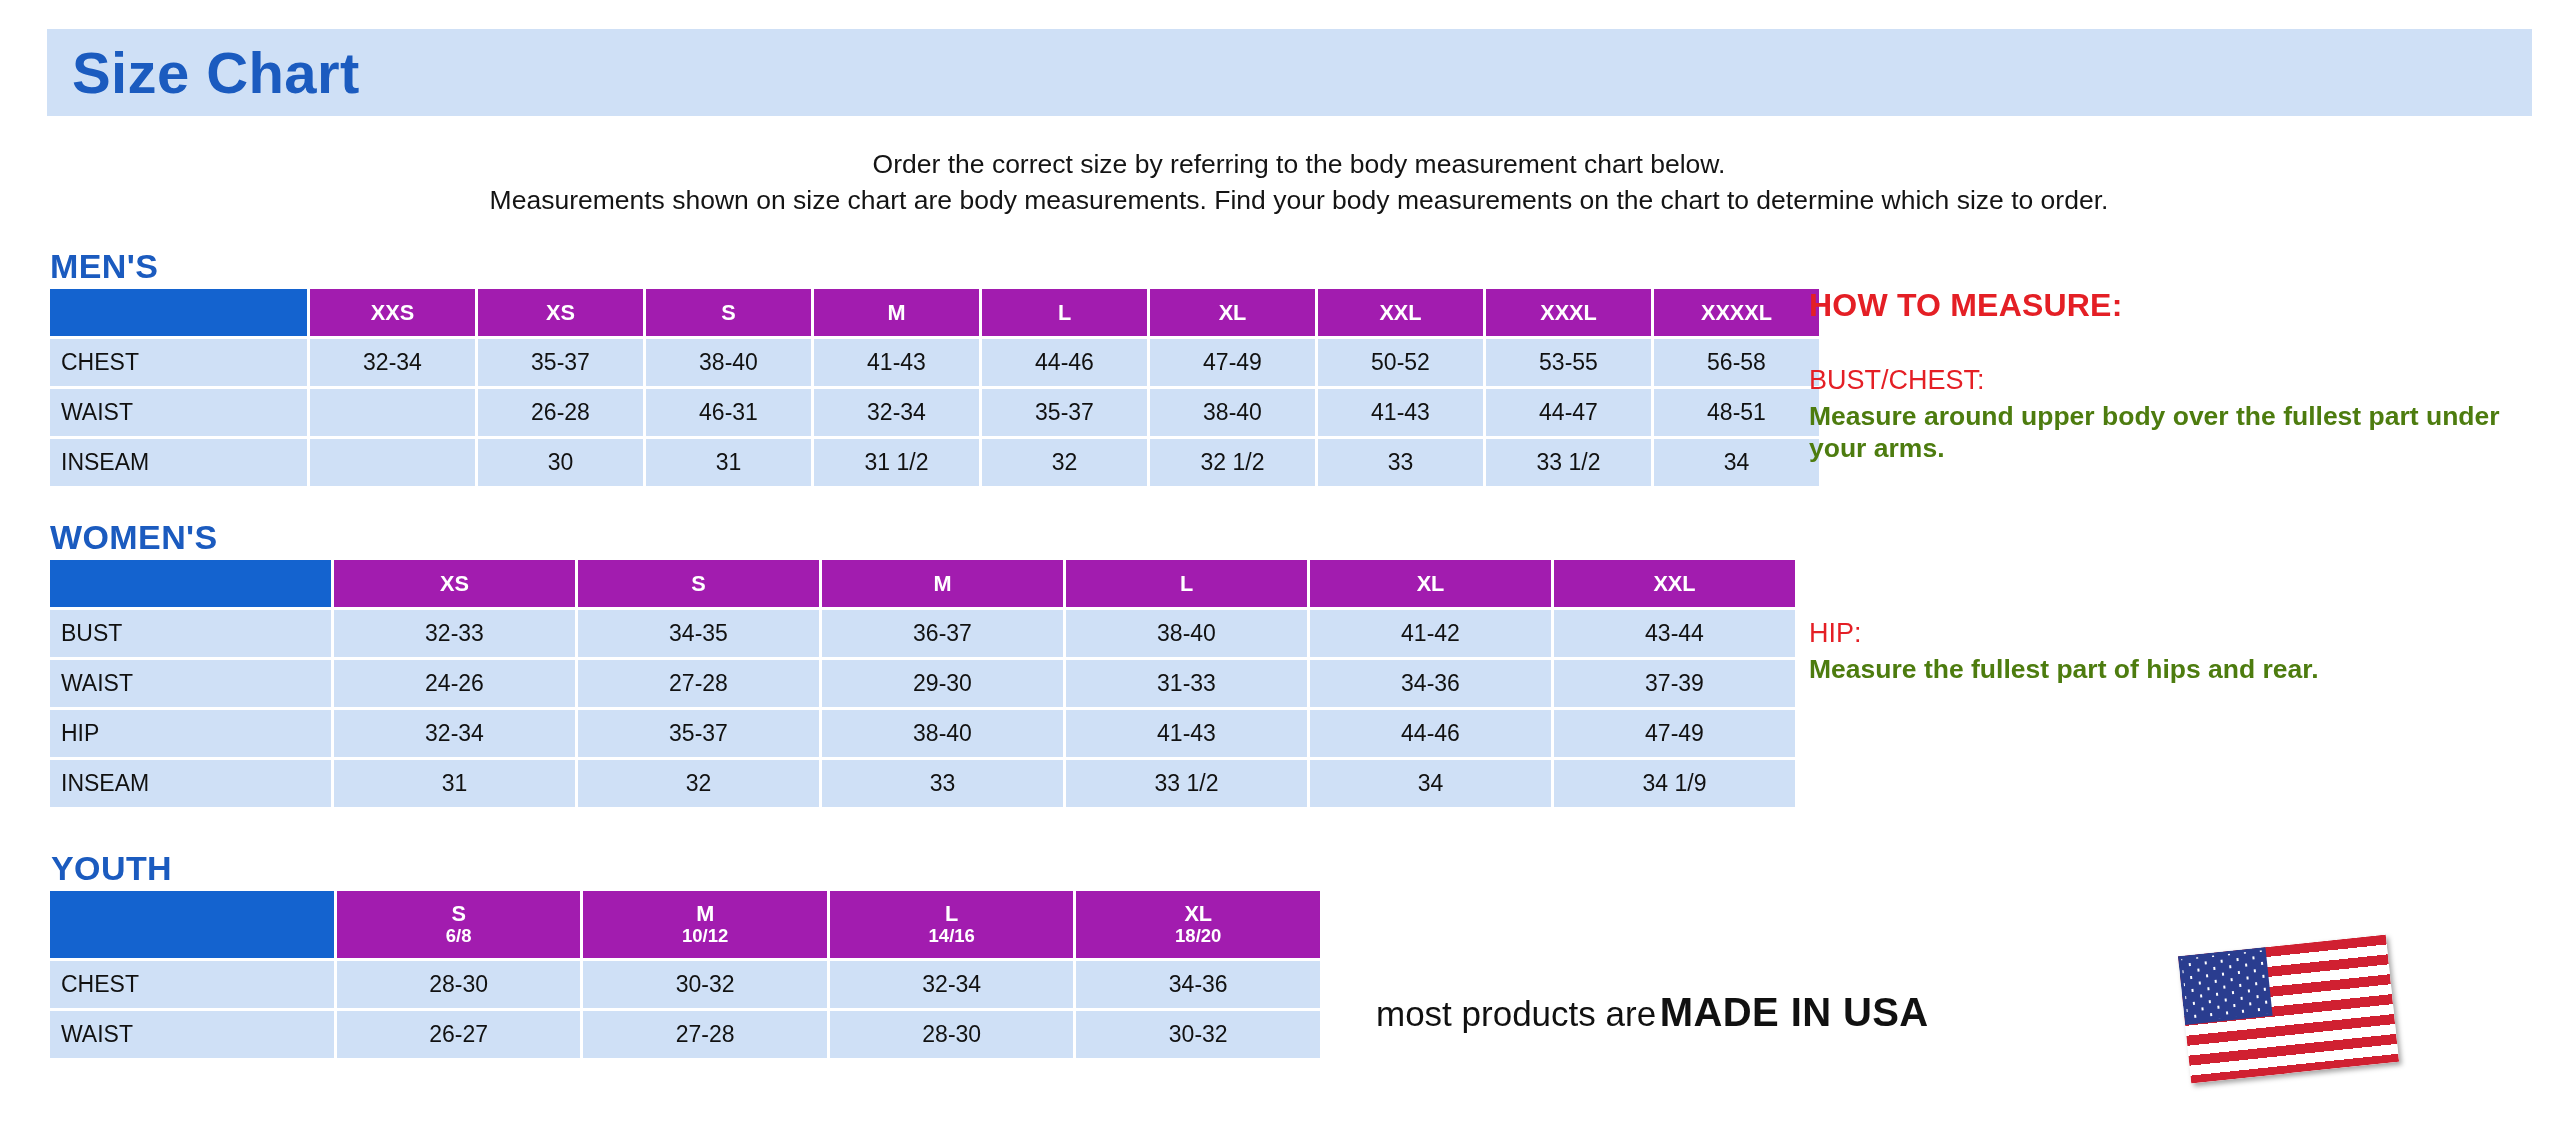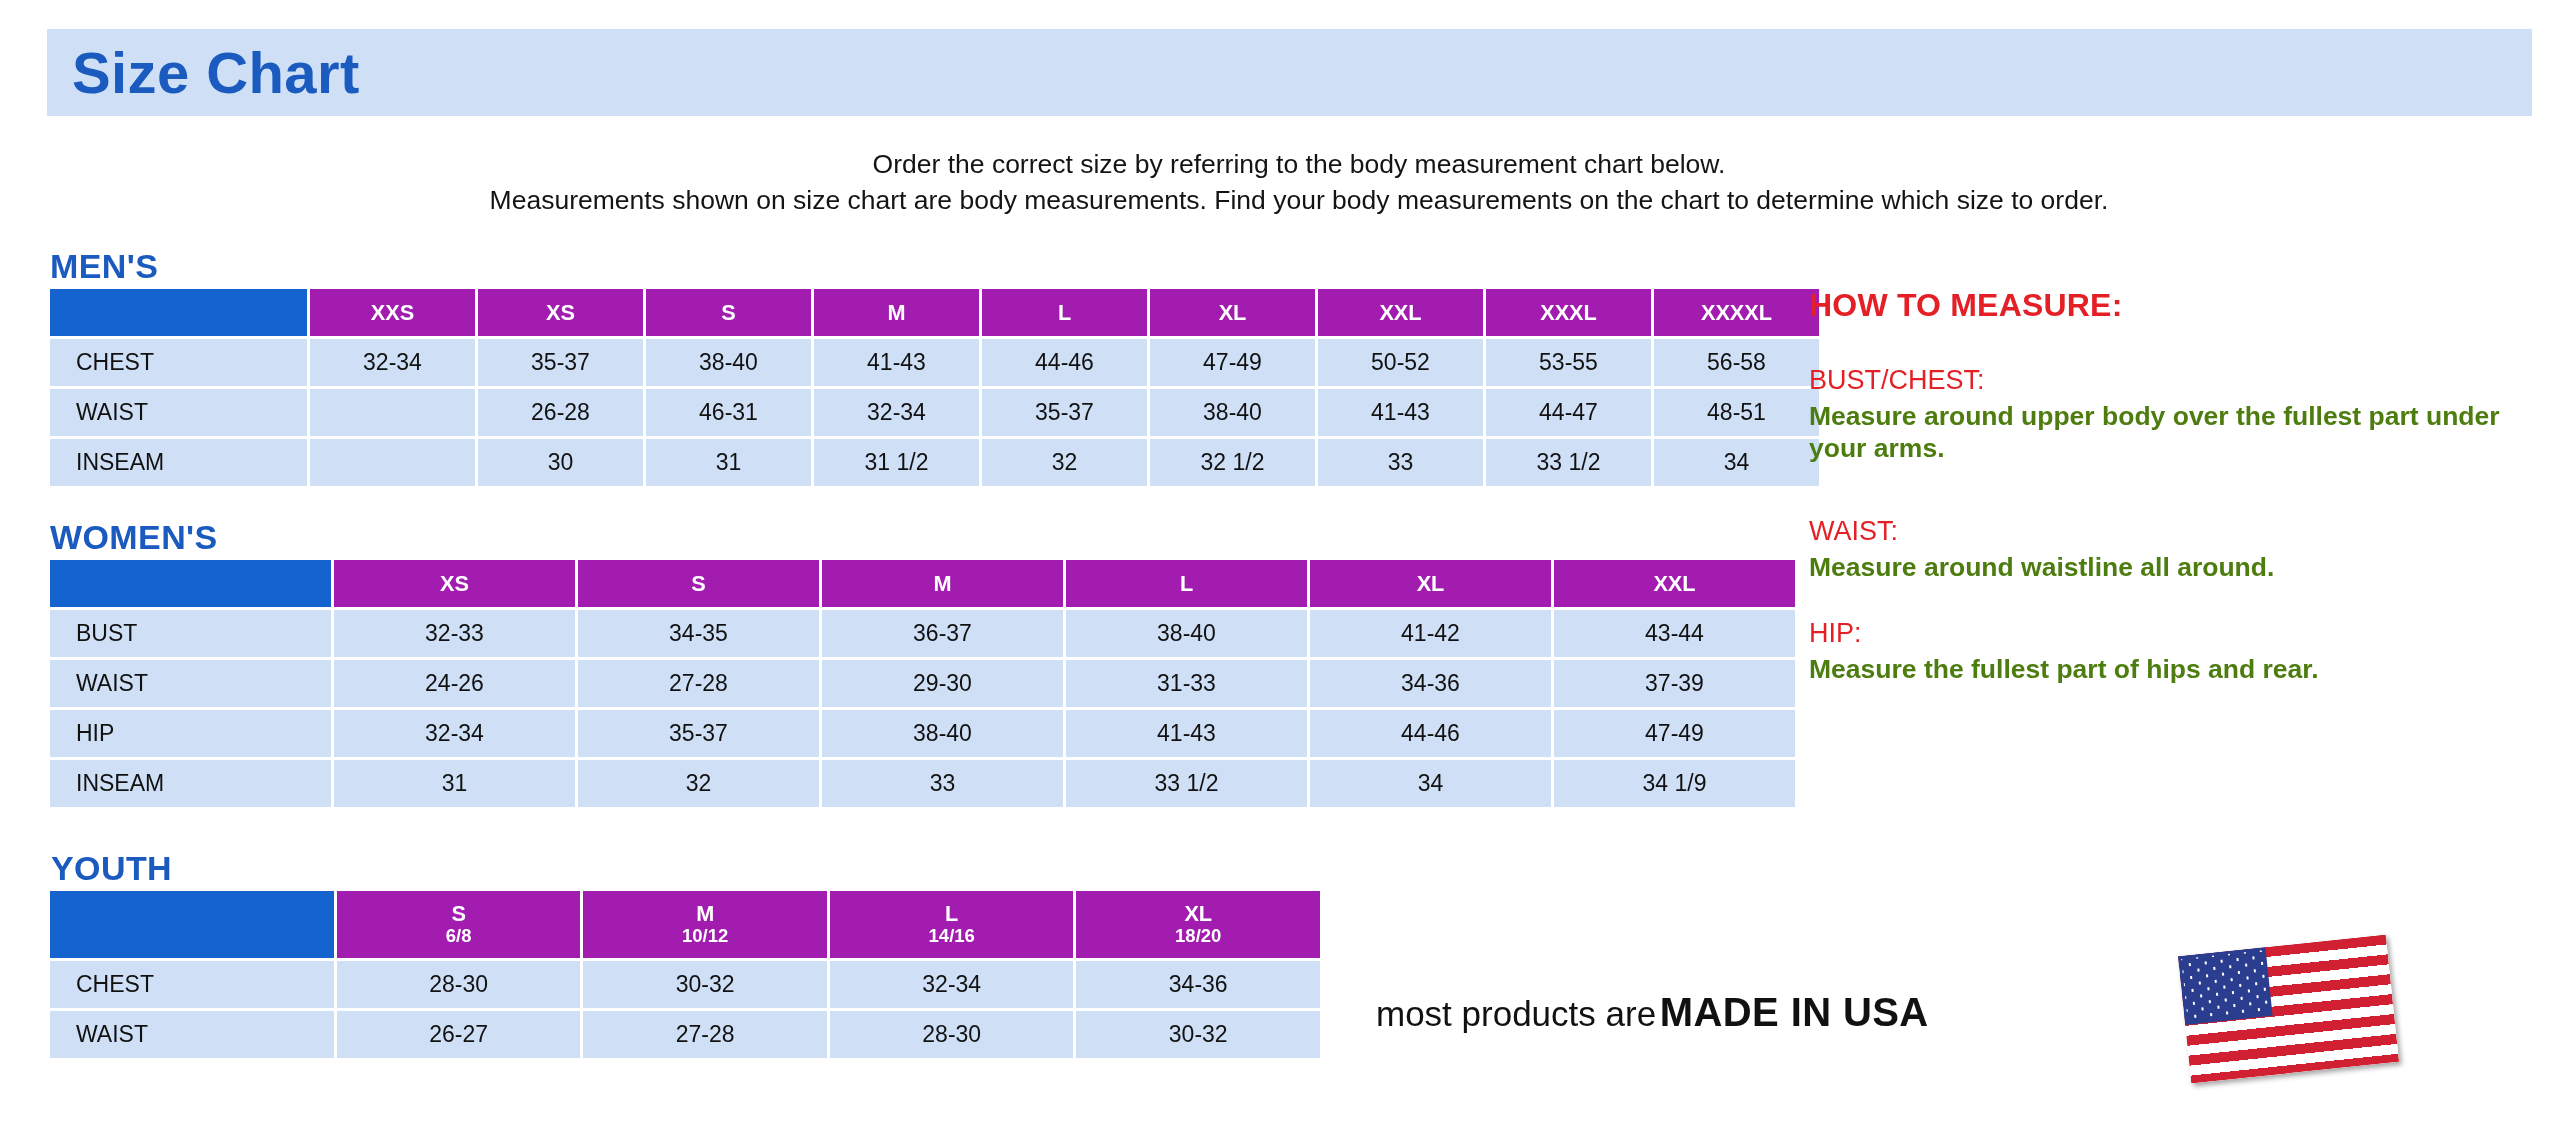"CHEST" table.size-table td.rowhead { padding-left: 26px -> 11px }
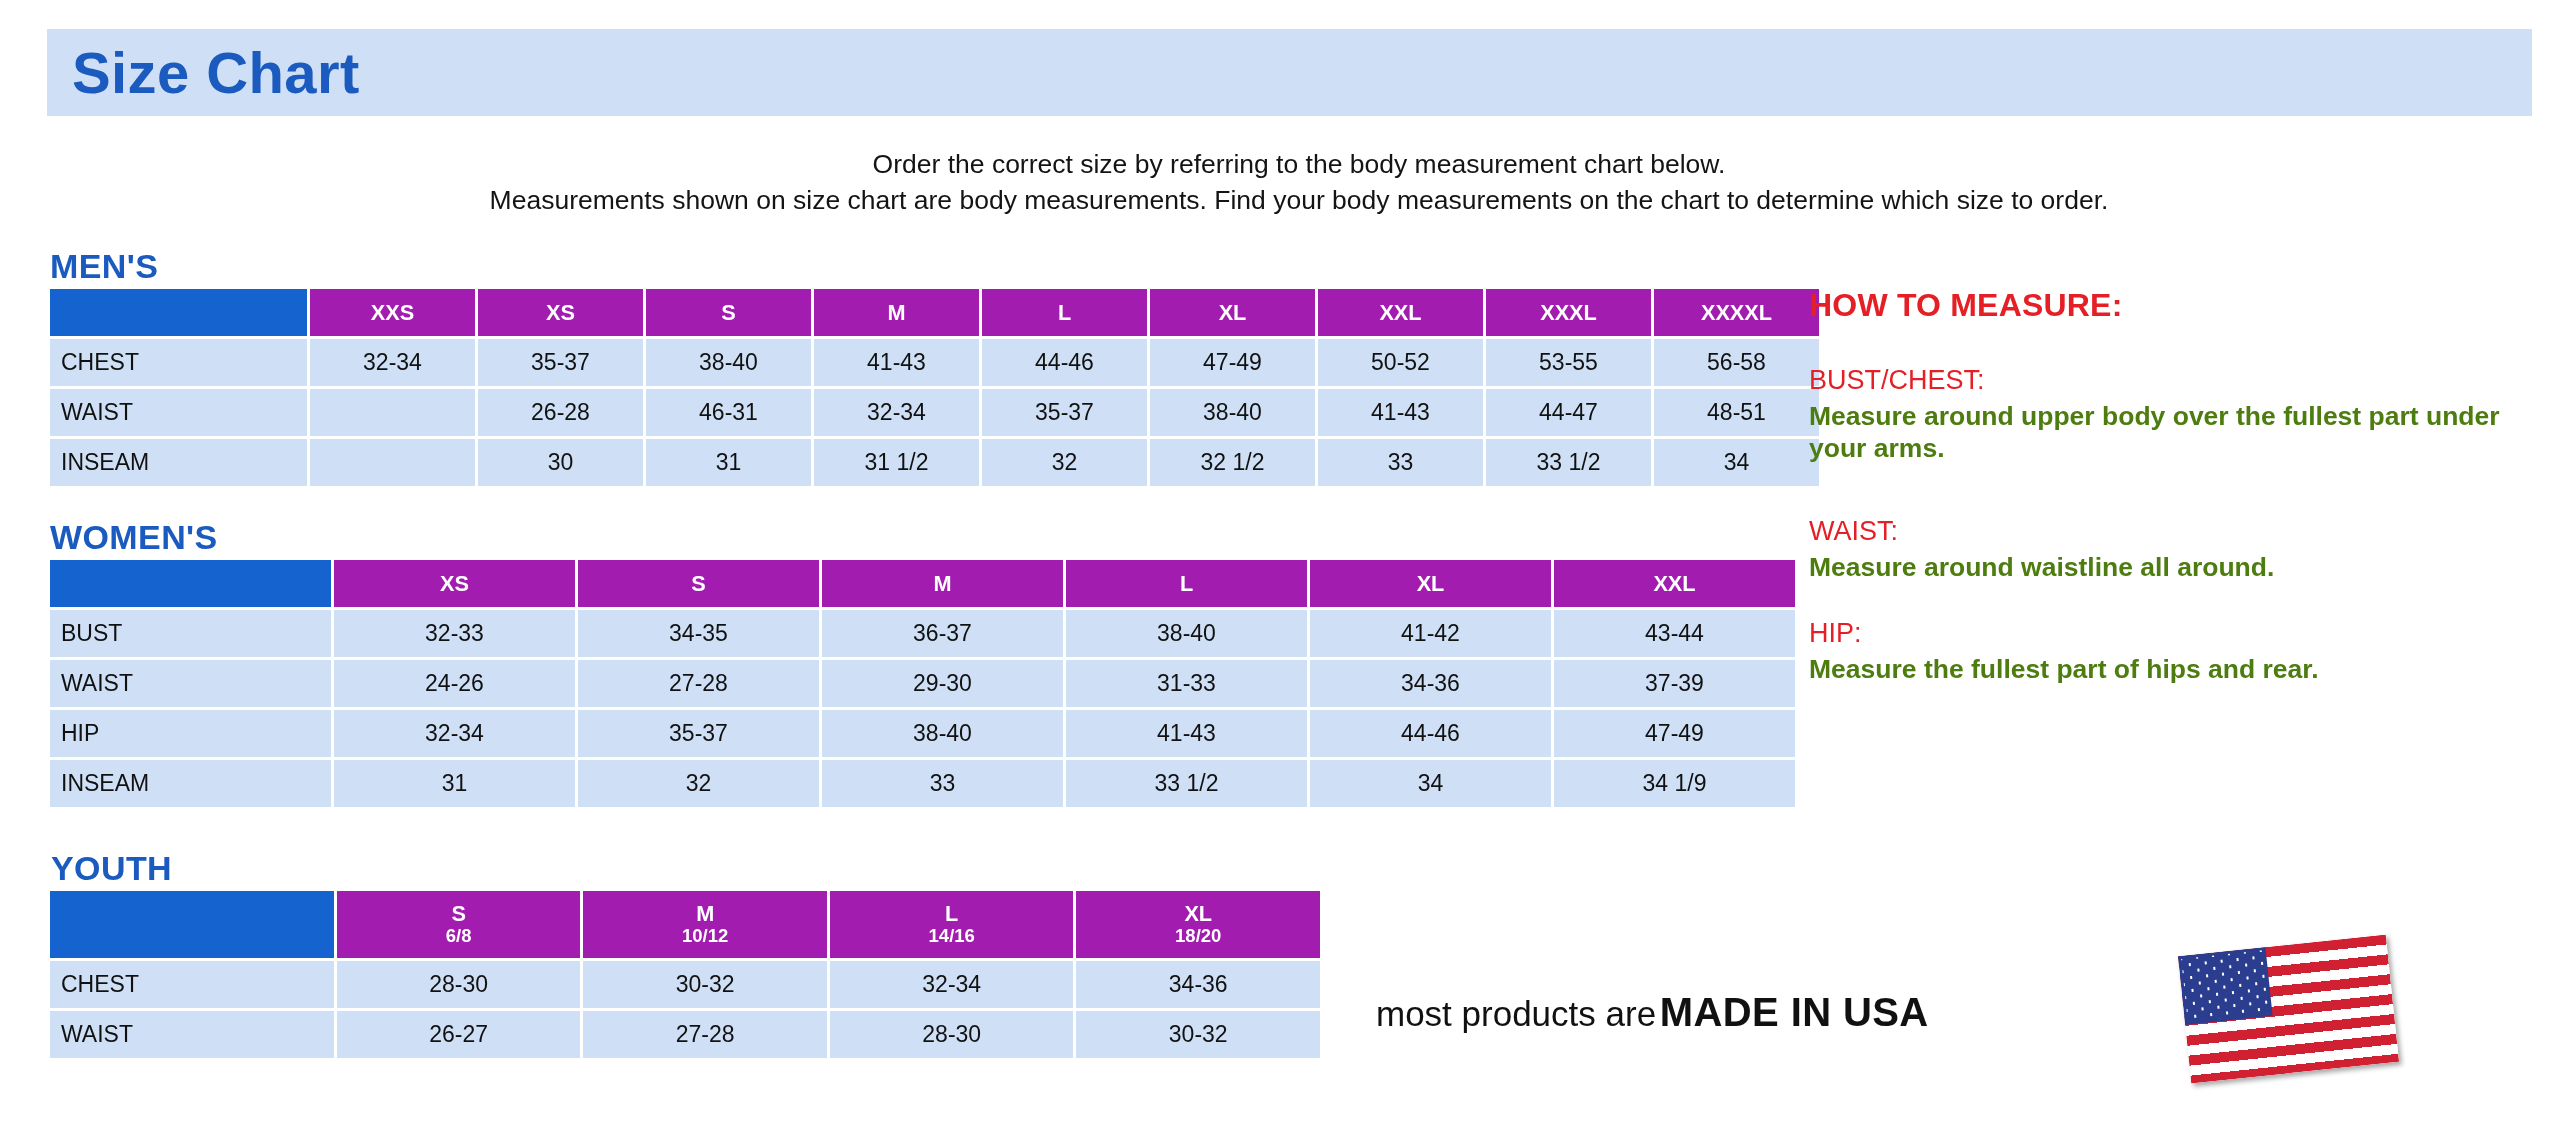"WAIST:" div.measure-block { html: <div> <div>WAIST:</div> <div>Measure around waistline all around.</div> </div> -> none }
